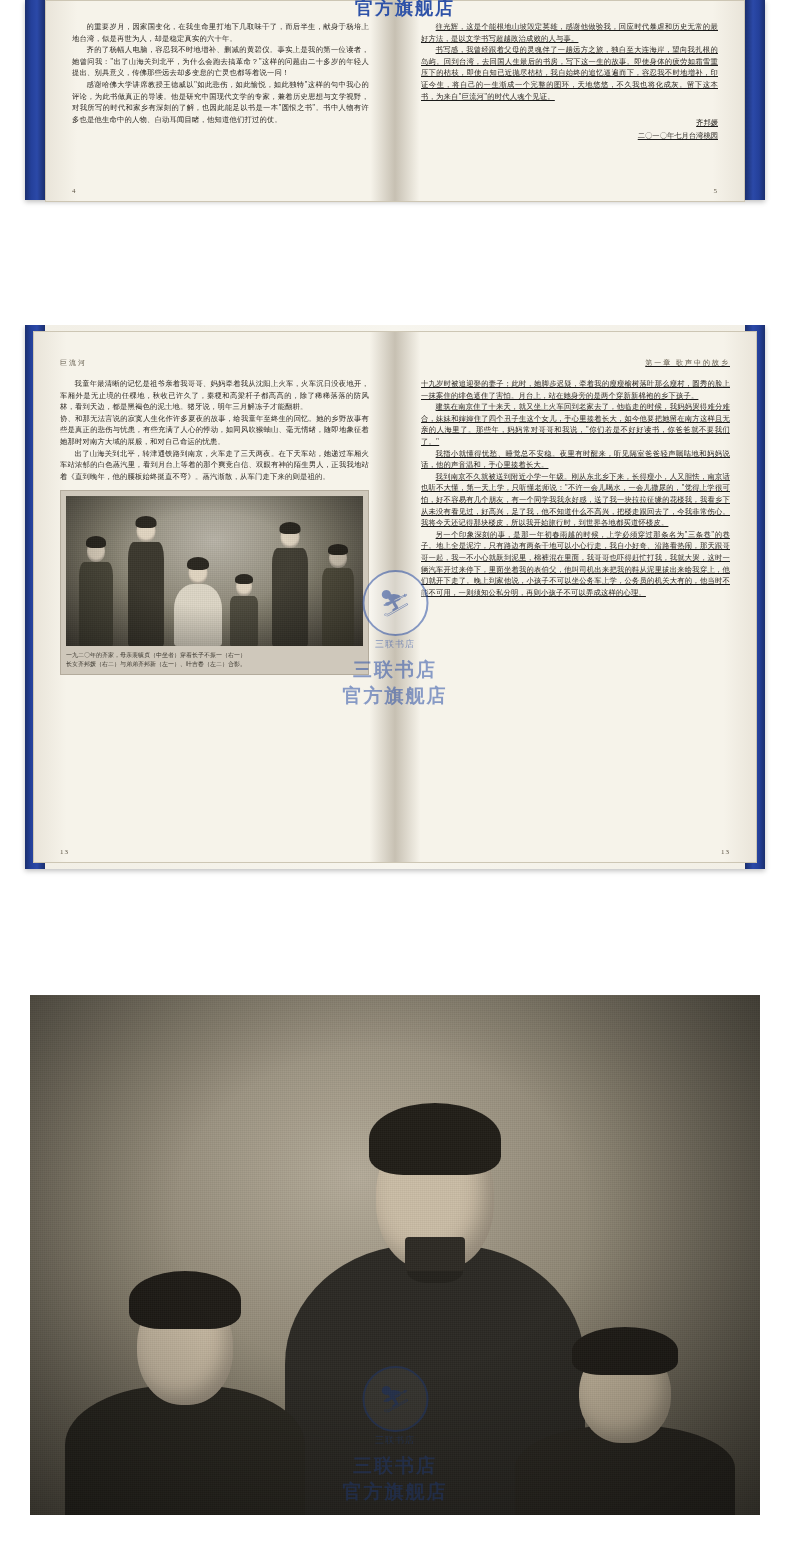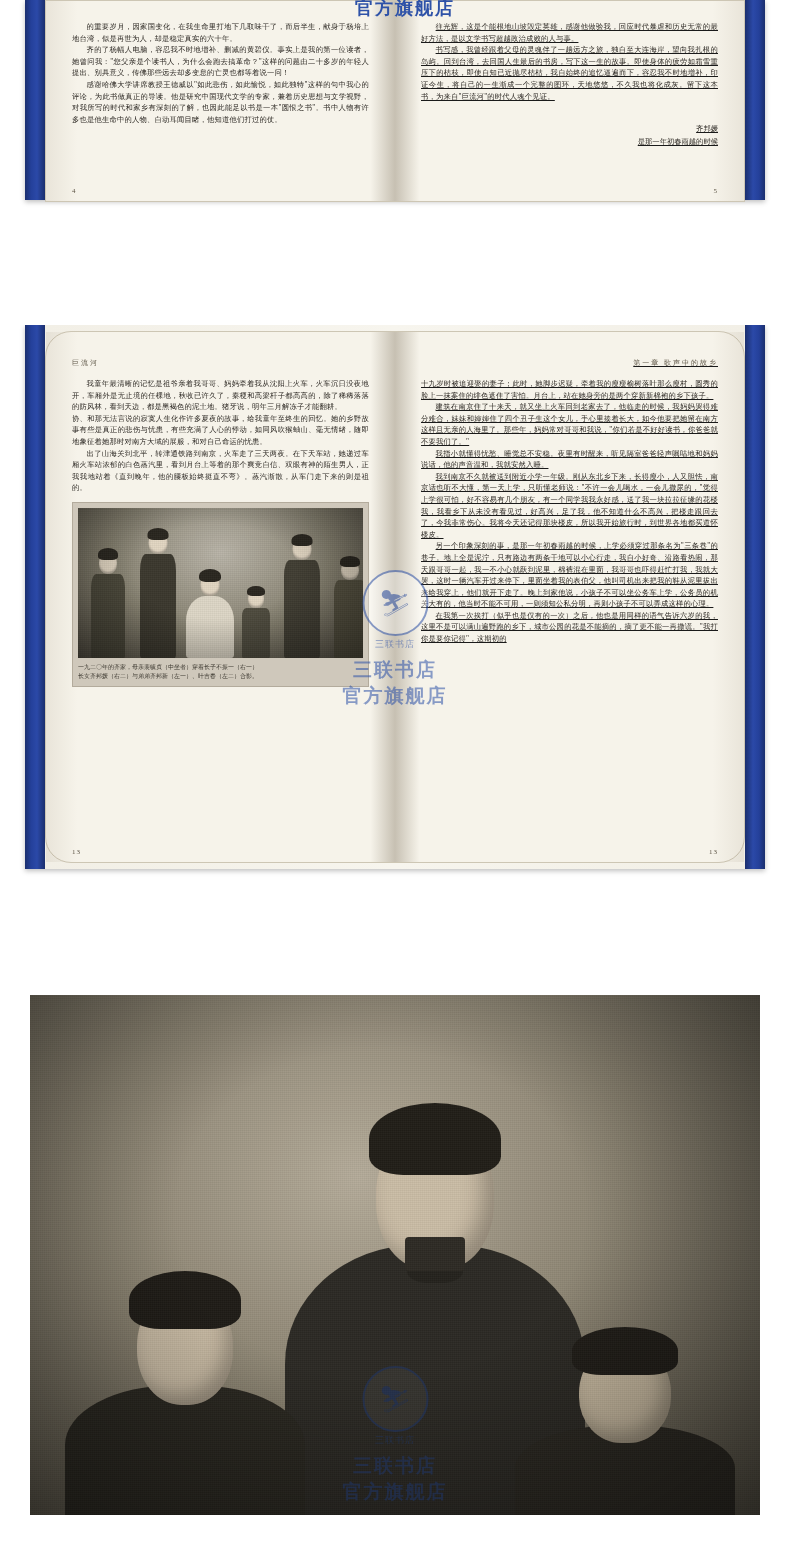"齐的了杨幅人电脑，容忍我不时地增补、删减的黄碧仪。事实上是我的第一位读者，她曾问" div.body-text { text: 您父亲是个读书人 -> 出了山海关到北平 }
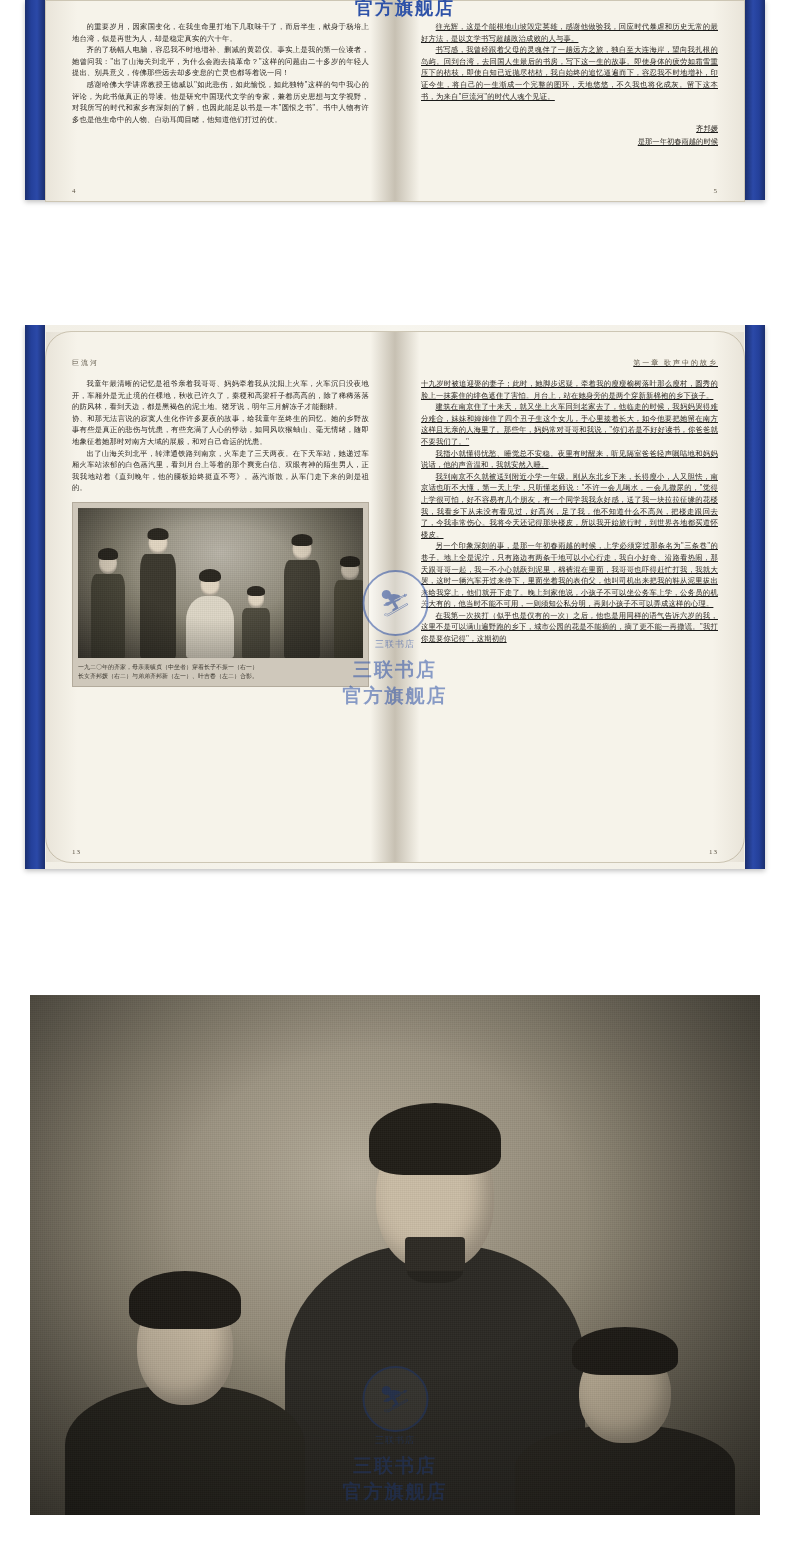"齐邦媛" .sig { margin-top: 20px -> 14px }
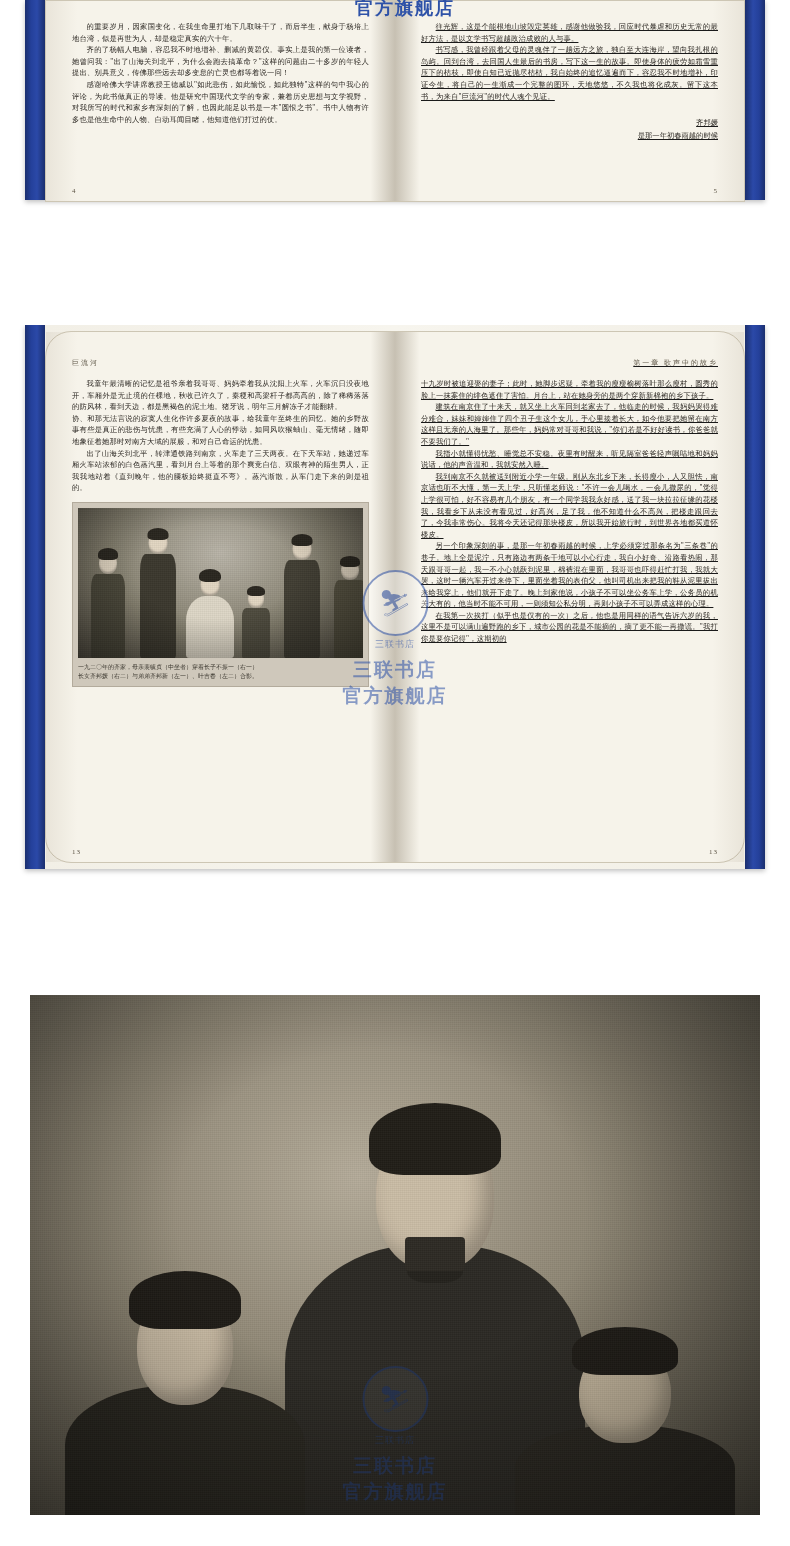"是那一年初春雨越的时候" div { text: 是那一年初春雨越的时候 -> 二〇一〇年七月台湾桃园 }
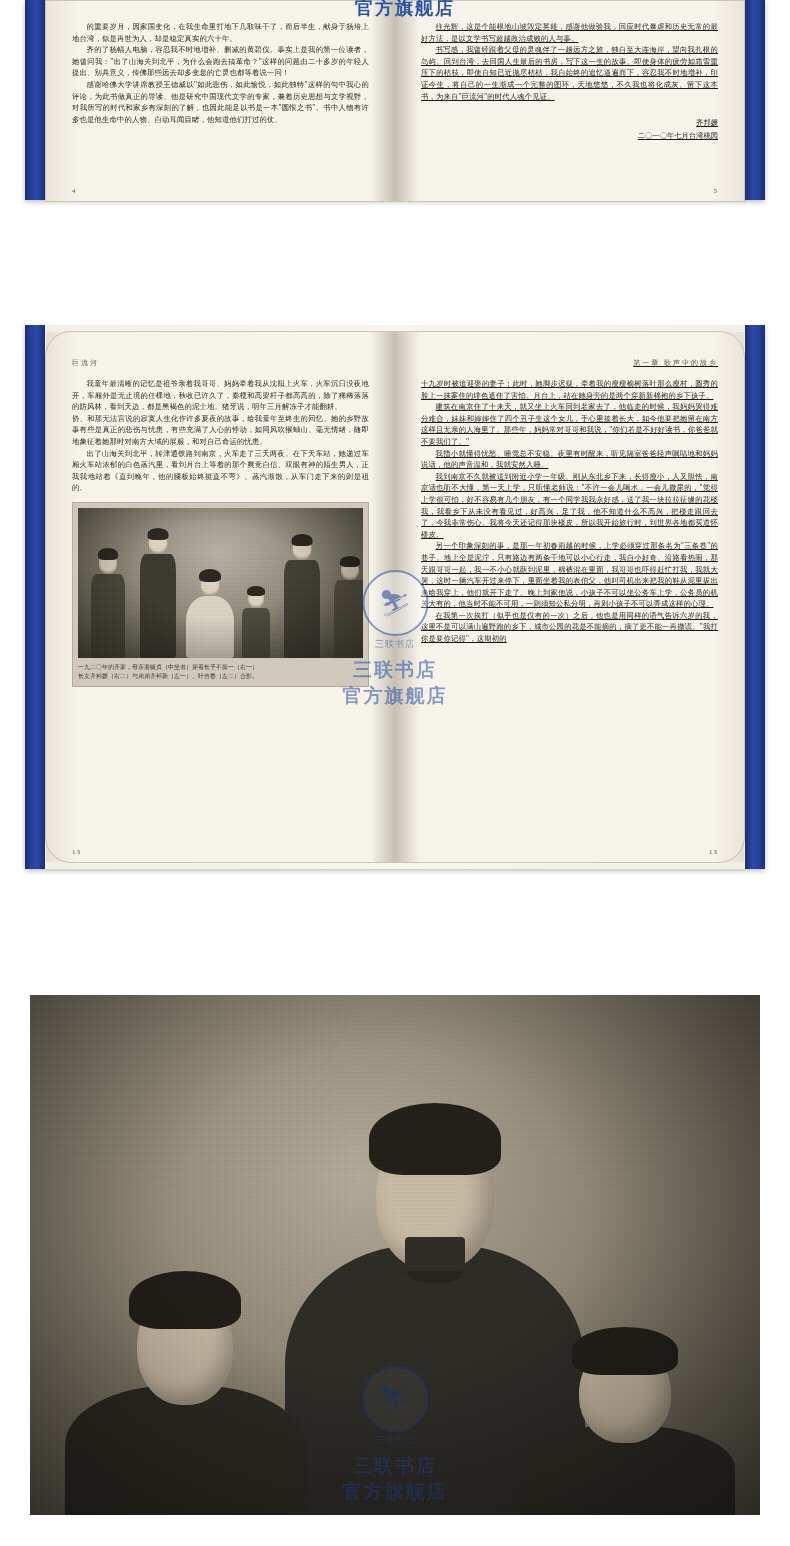"巨流河" div.book-inner { border-radius: 26px -> none; margin: 0 20px -> 0 8px }
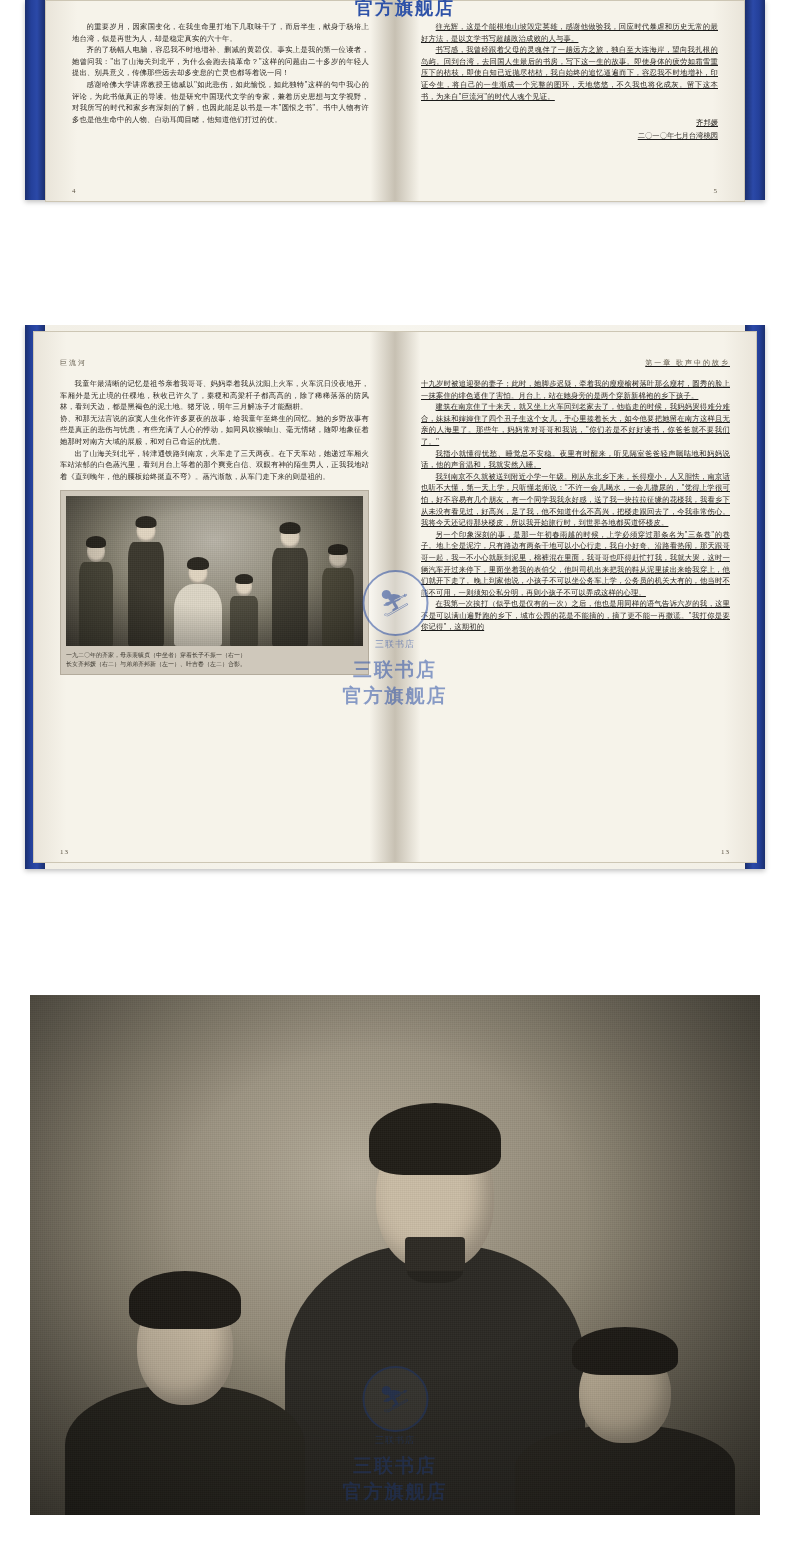"我指小就懂得忧愁、睡觉总不安稳。夜里有时醒来，听见隔室爸爸轻声嘱咕地和妈妈说话，" div.body-text { text: 我就安然入睡 -> 手心里揍着长大 }
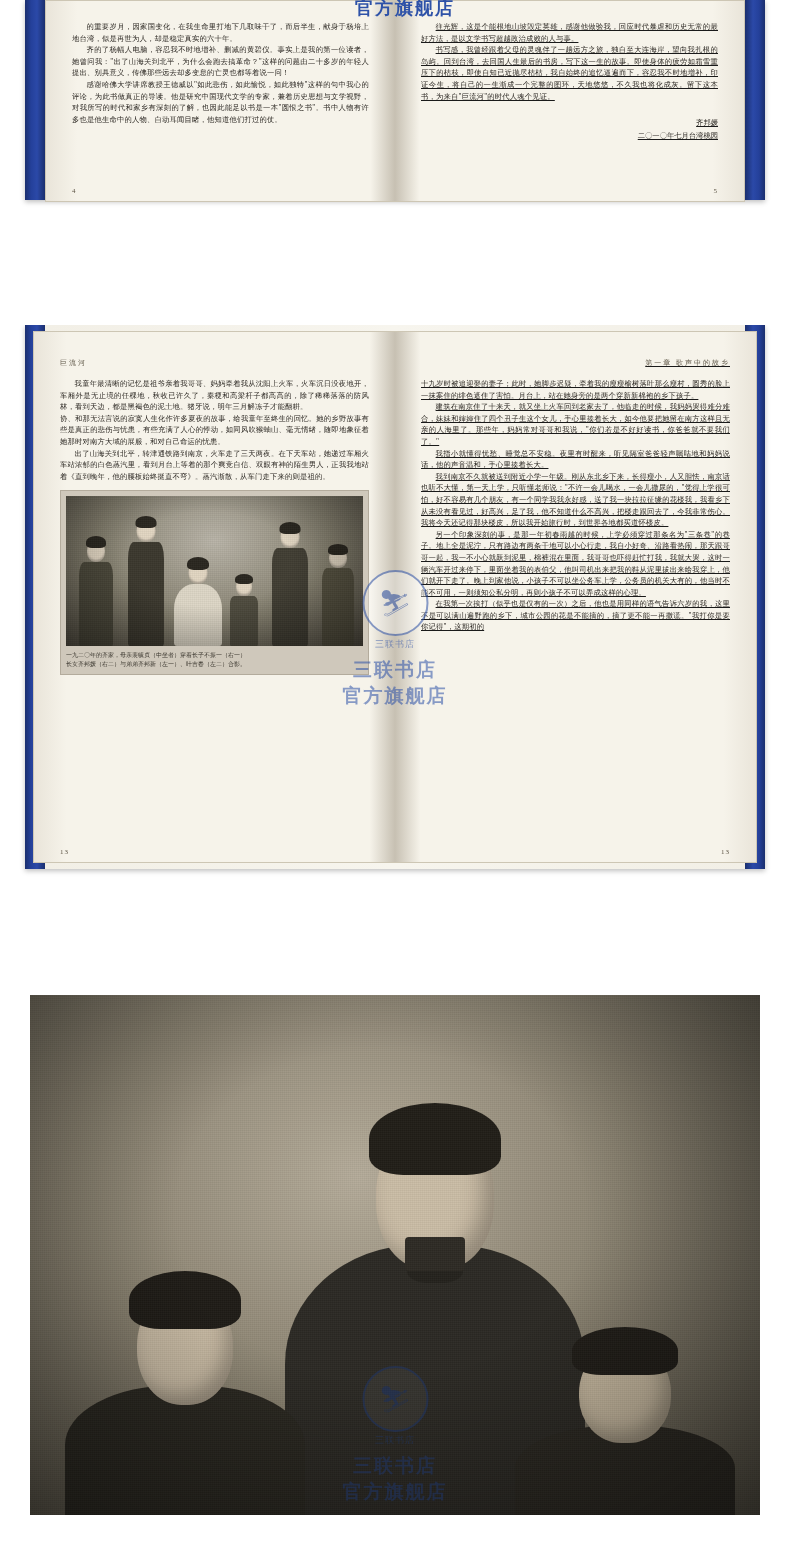"在我第一次挨打（似乎也是仅有的一次）之后，他也是用同样的语气告诉六岁的我，这里不" div.body-text { html: <div>在我第一次挨打（似乎也是仅有的一次）之后，他也是用同样的语气告诉六岁的我，这里不是可以满山遍野跑的乡下，城市公园的花是不能摘的，摘了更不能一再撒谎。"我打你是要你记得"，这期初的</div> -> none }
